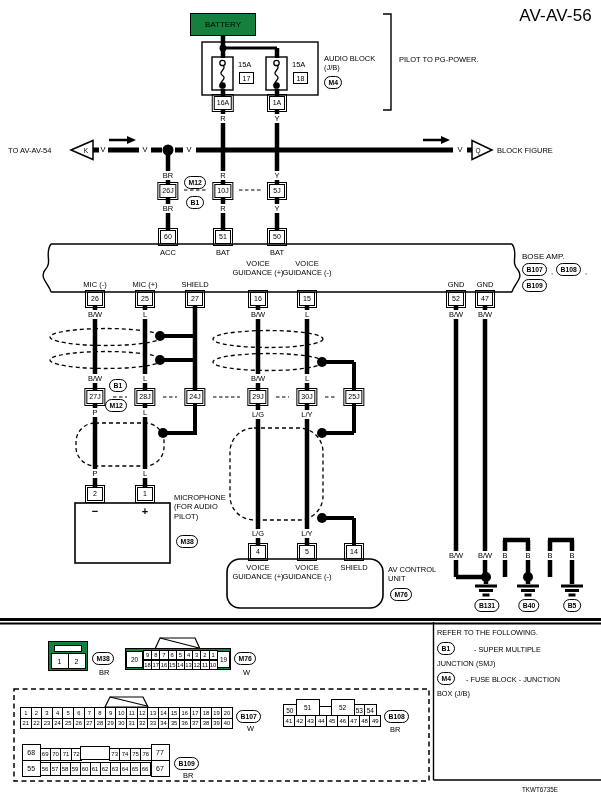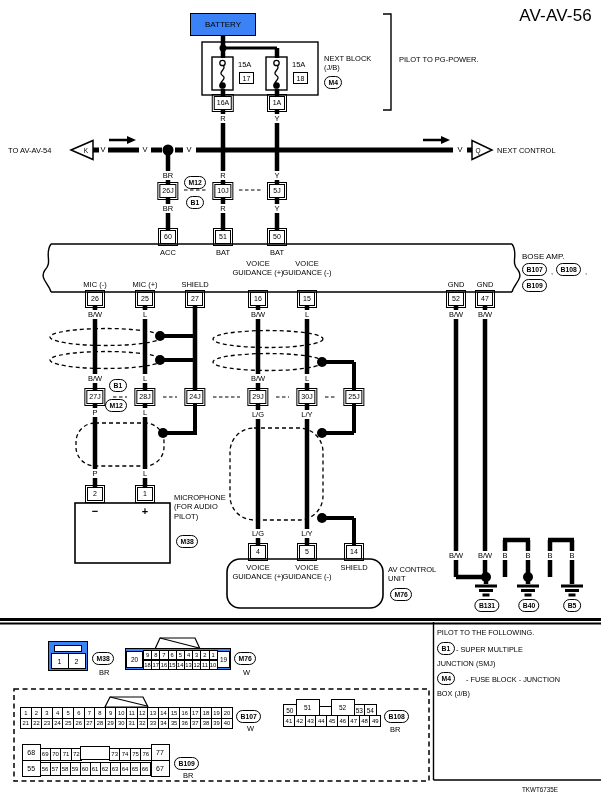"BATTERY" .unit { background: #3b82f6 -> #15803d }
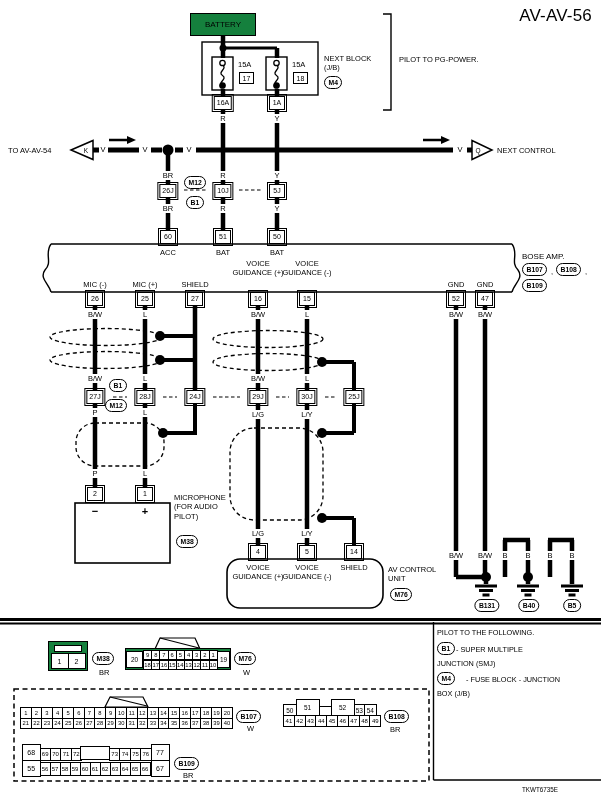"NEXT BLOCK" div.lbl { text: NEXT -> AUDIO }
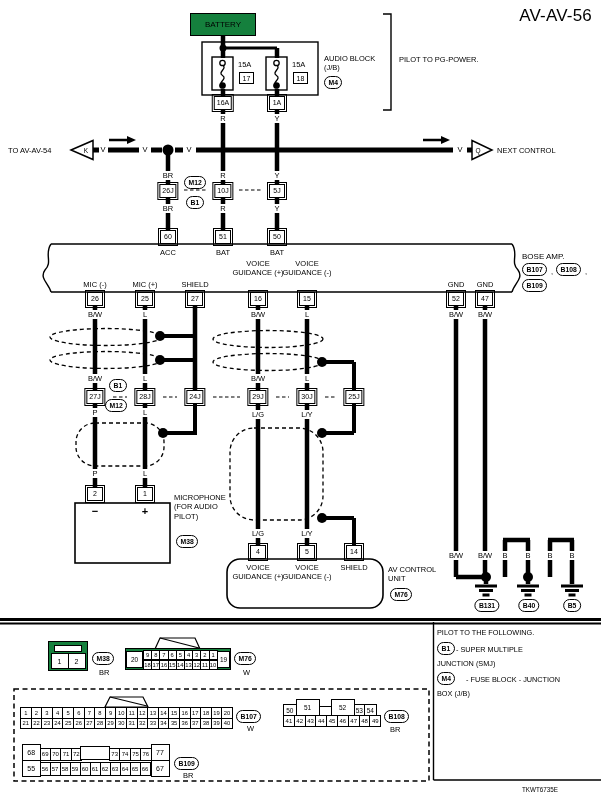"NEXT CONTROL" div.lbl { text: NEXT CONTROL -> BLOCK FIGURE }
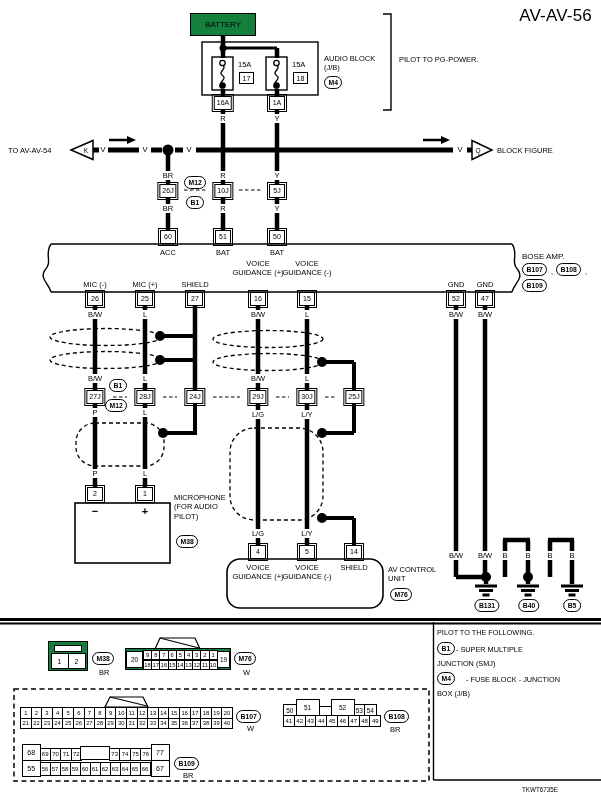"PILOT TO THE FOLLOWING." div.note { text: PILOT -> REFER }
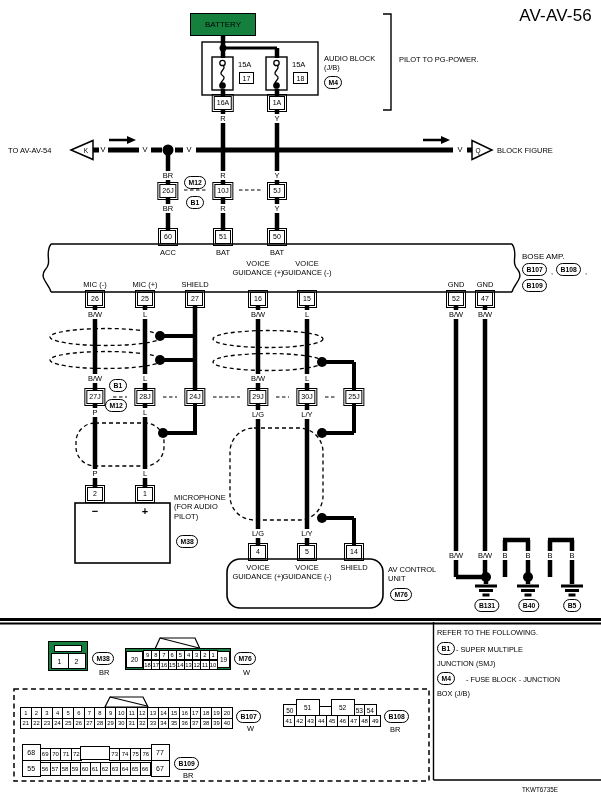"- SUPER MULTIPLE" div.note { left: 456px -> 474px }
